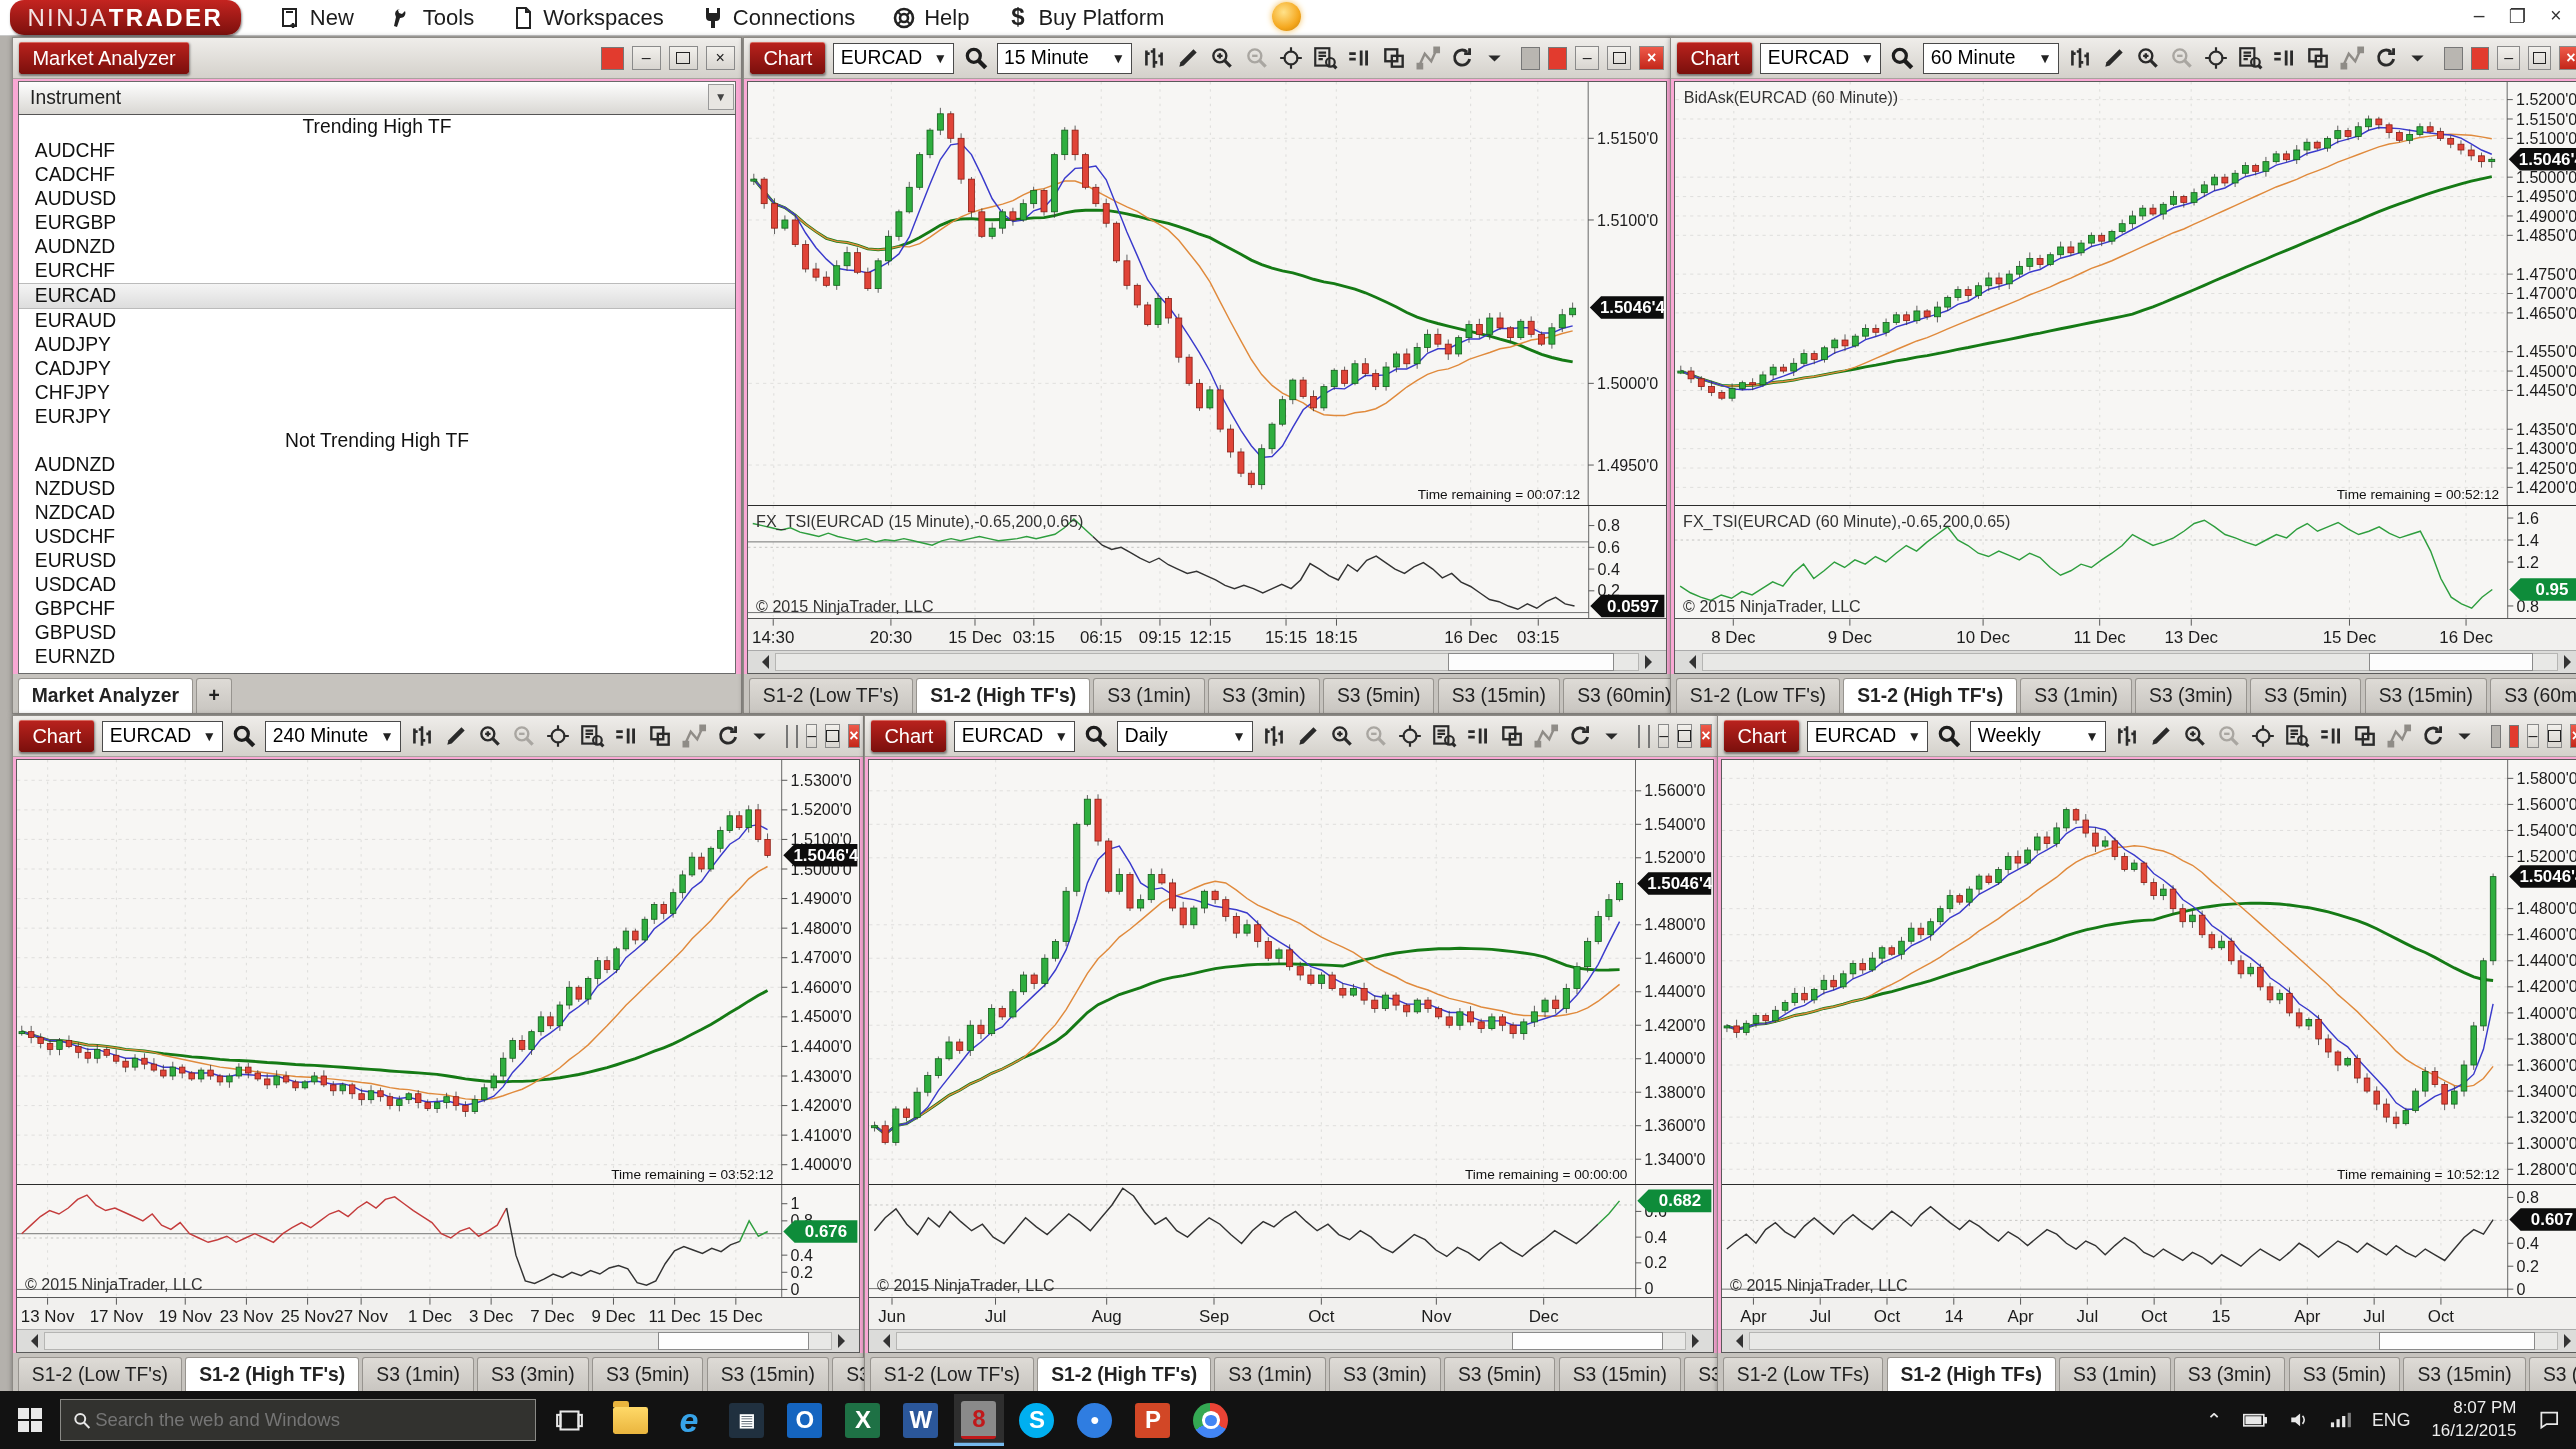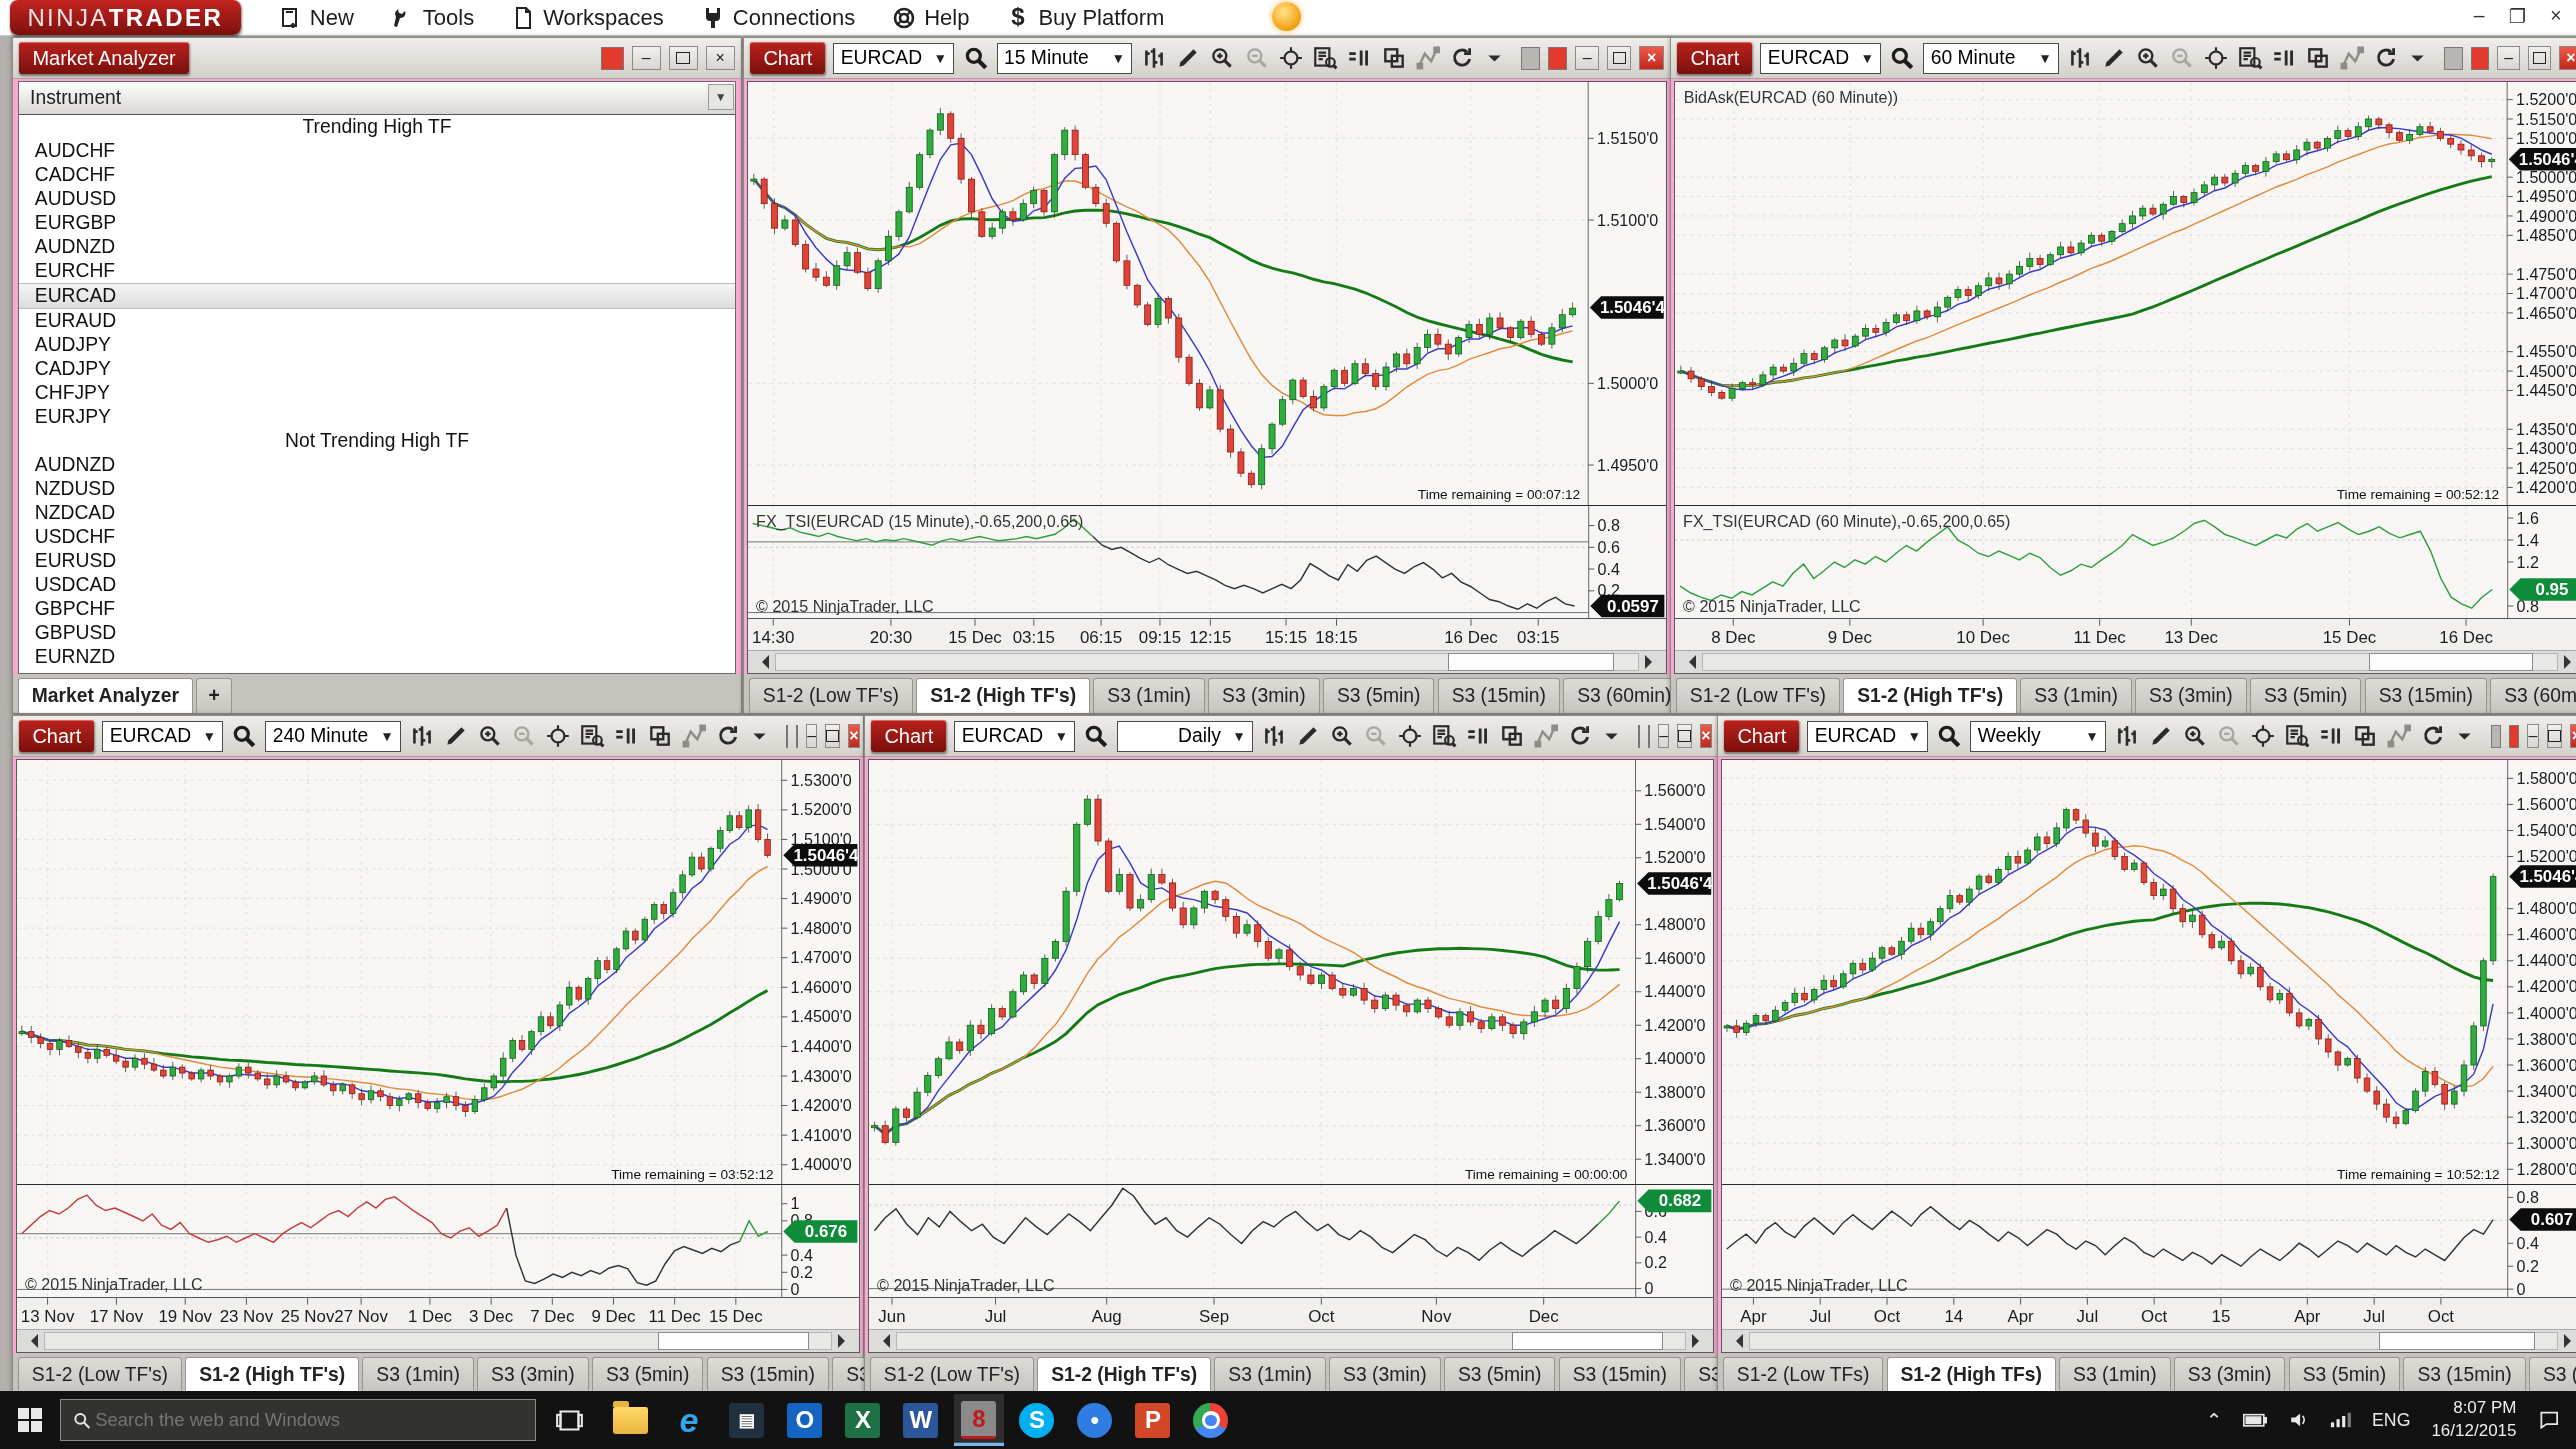"NINJATRADER" #logo { border-radius: 8px -> 14px }
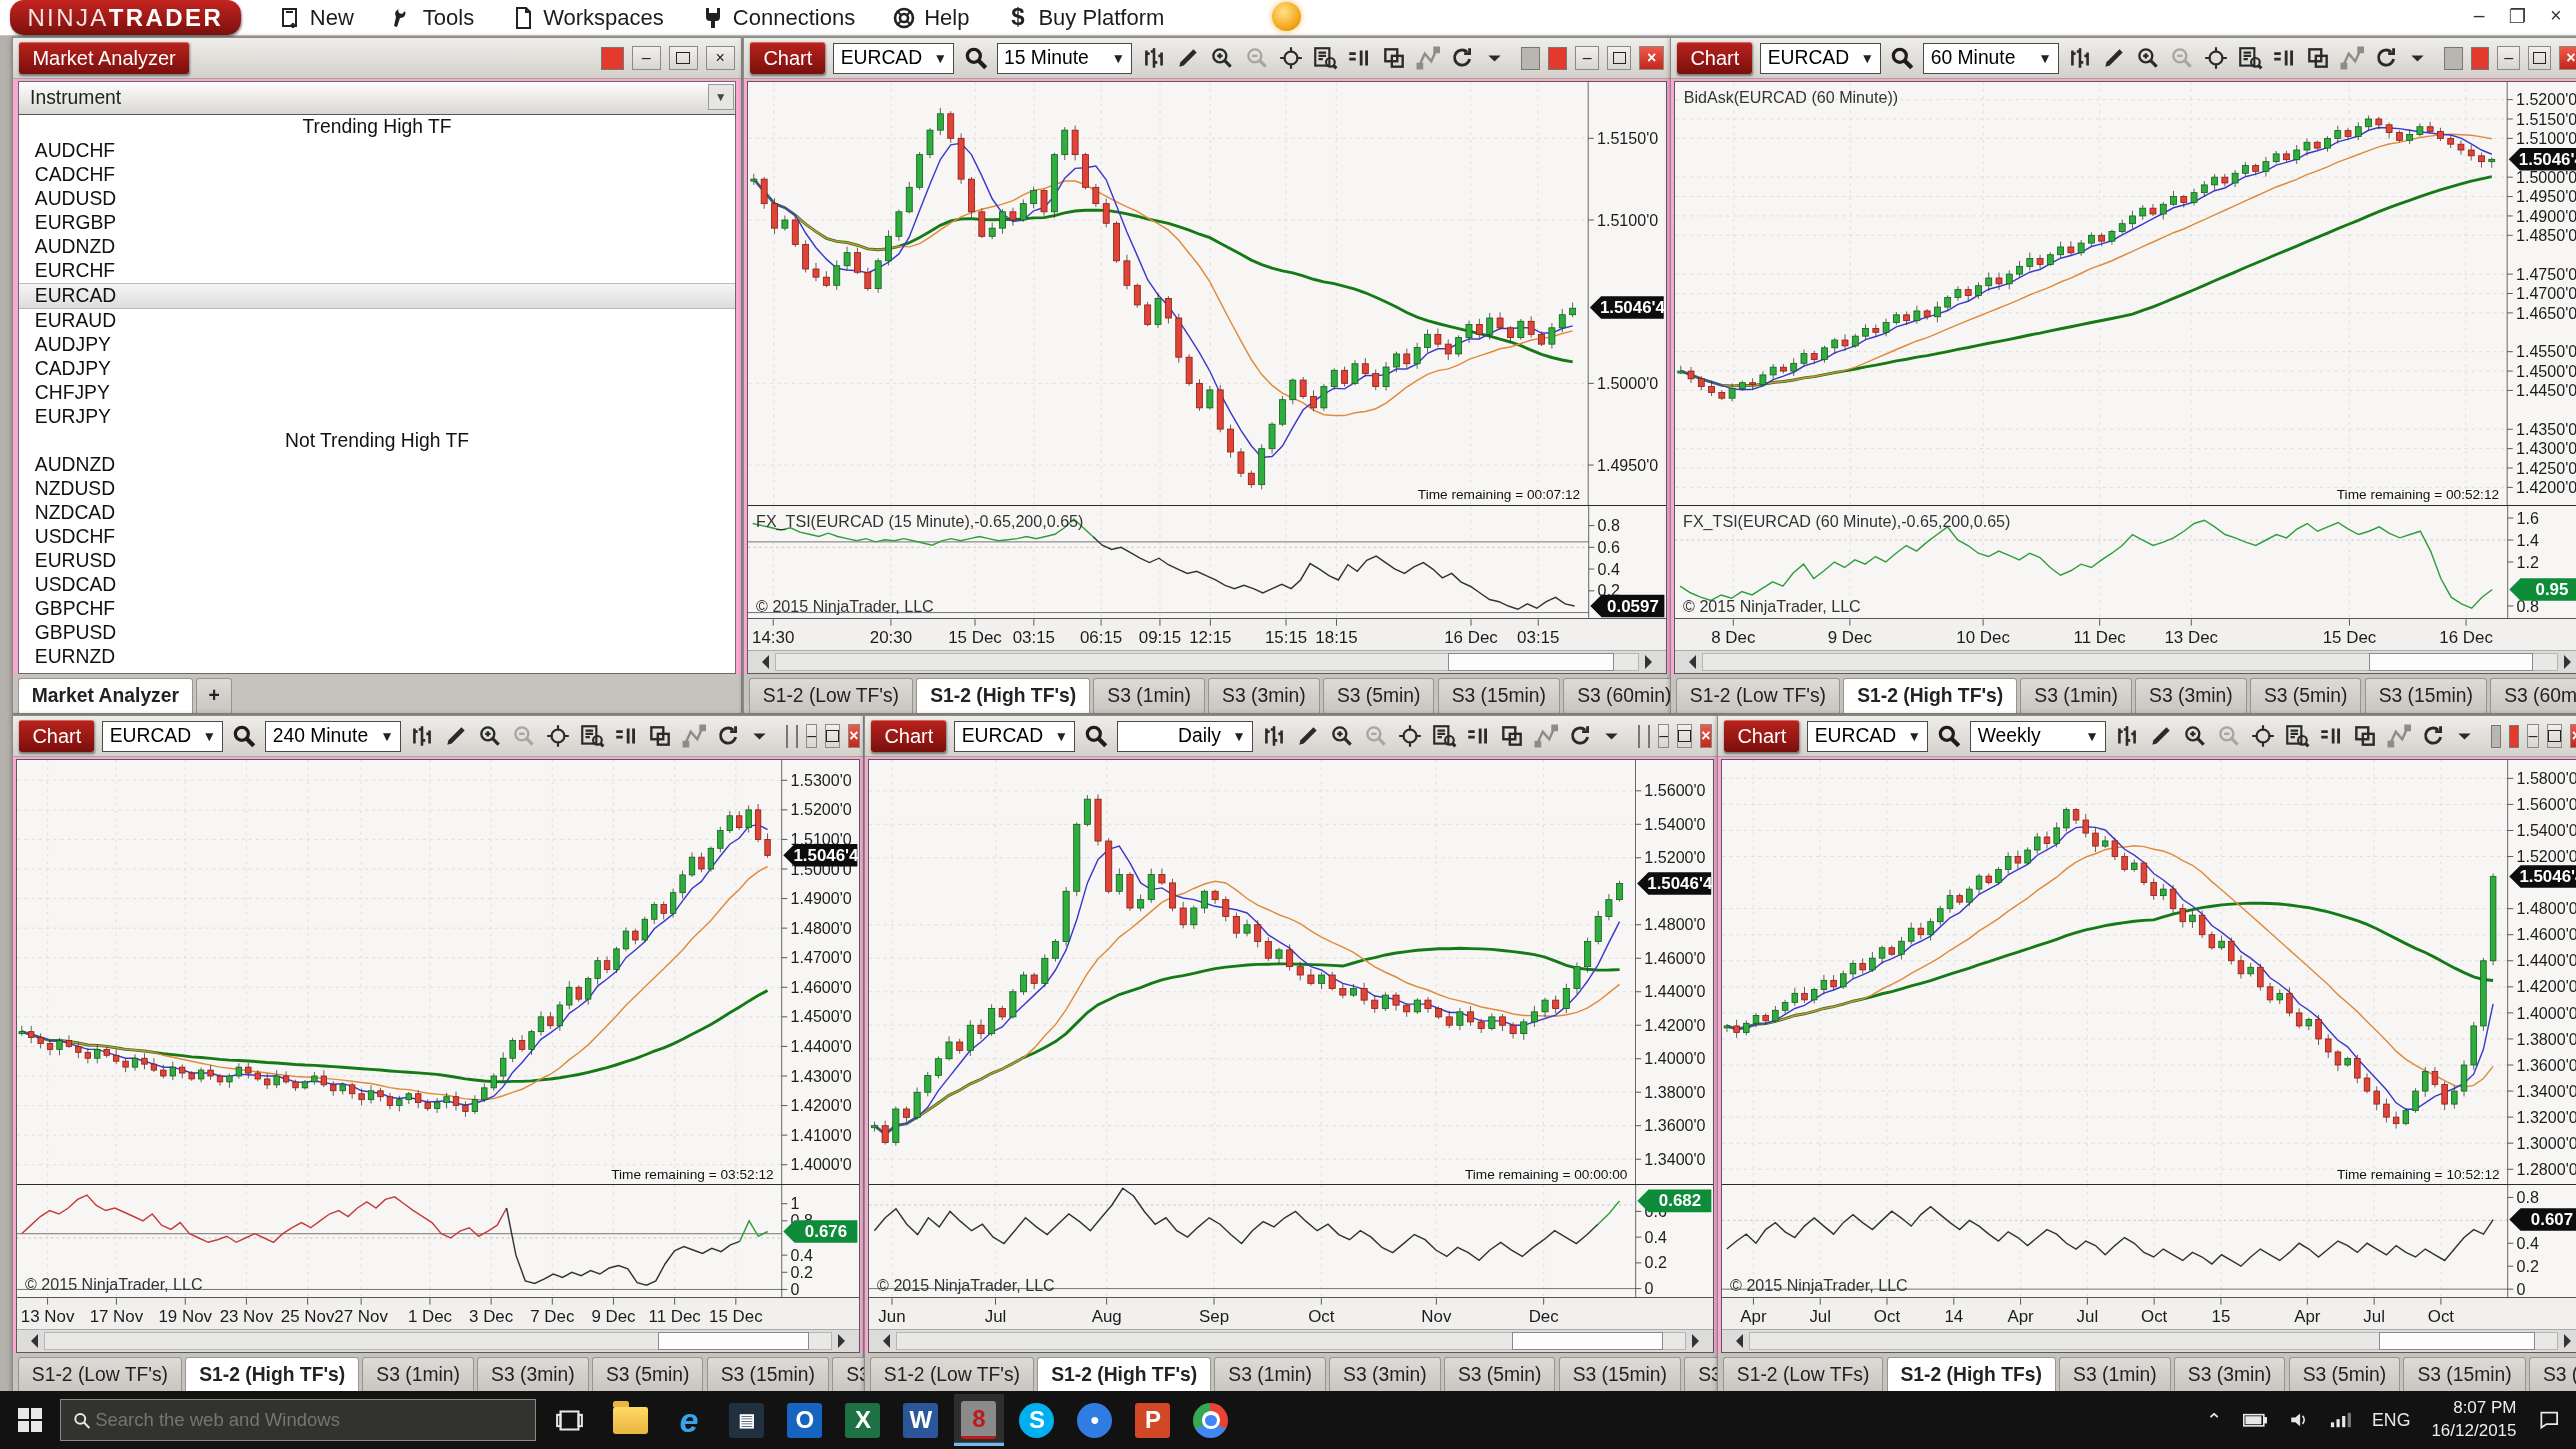"Daily" div.select { text-align: right -> none }
